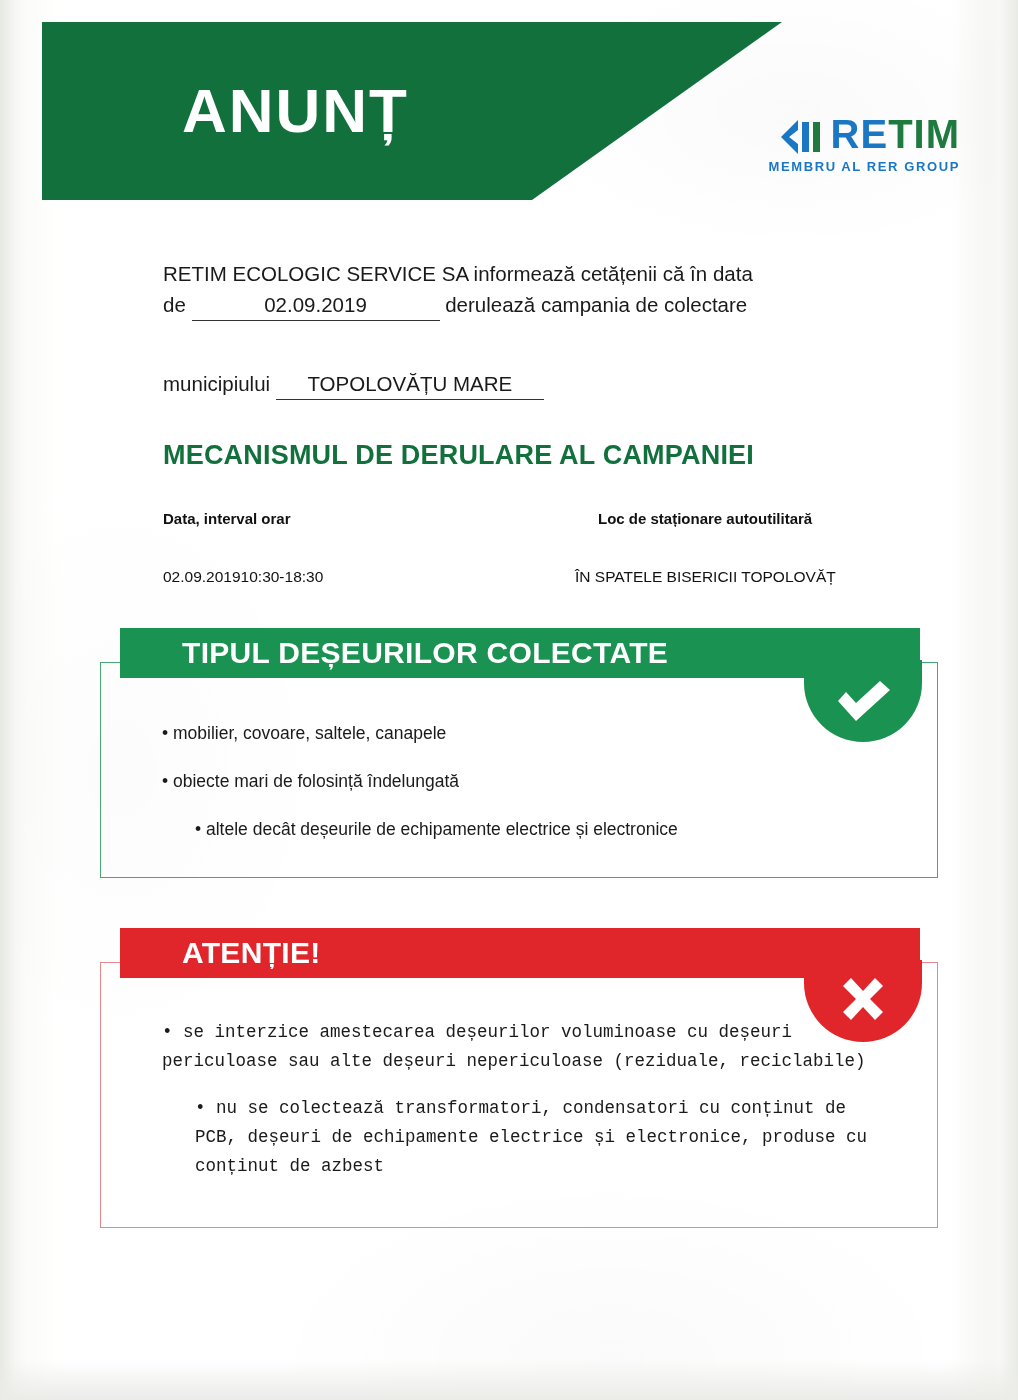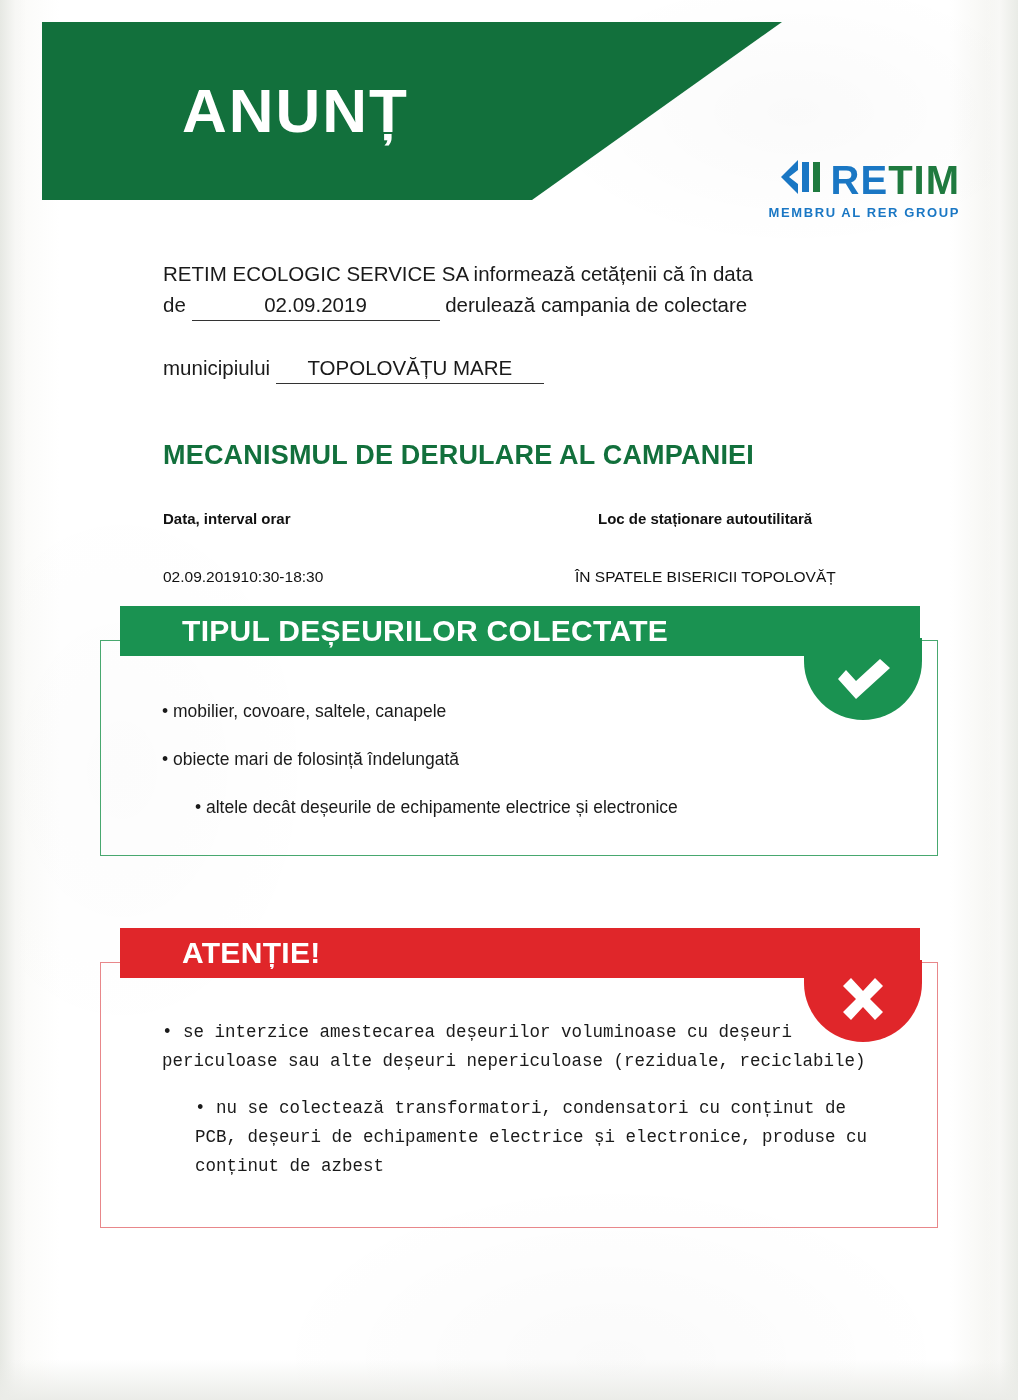"RETIM" .logo-row { align-items: flex-start -> flex-end; margin-top: 46px -> none }
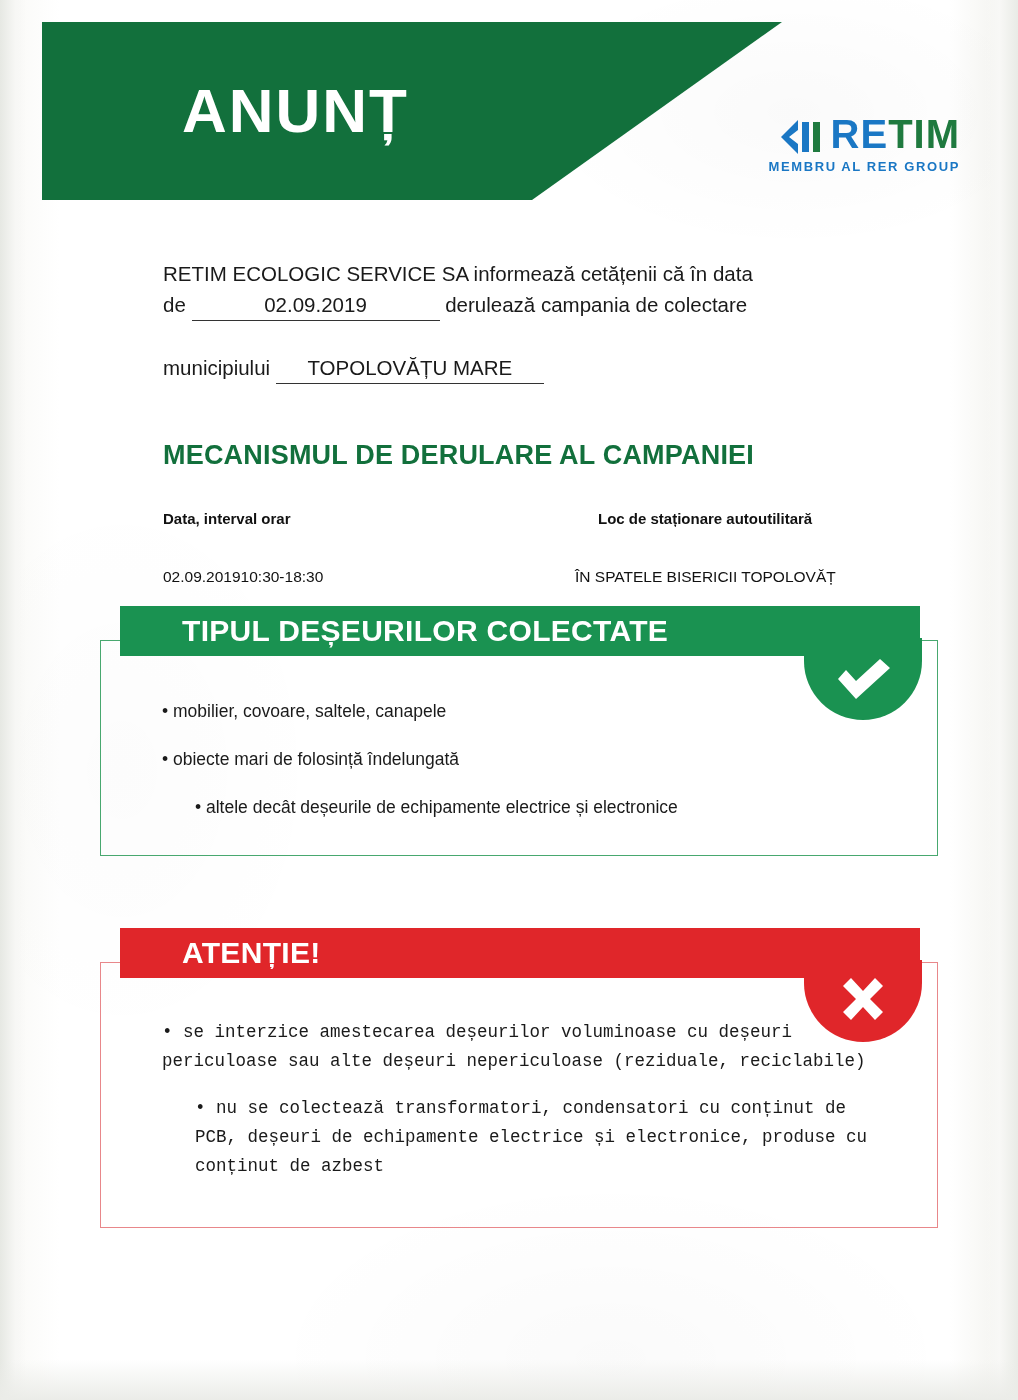"TOPOLOVĂȚU MARE" .blank.city { margin-top: none -> 16px }
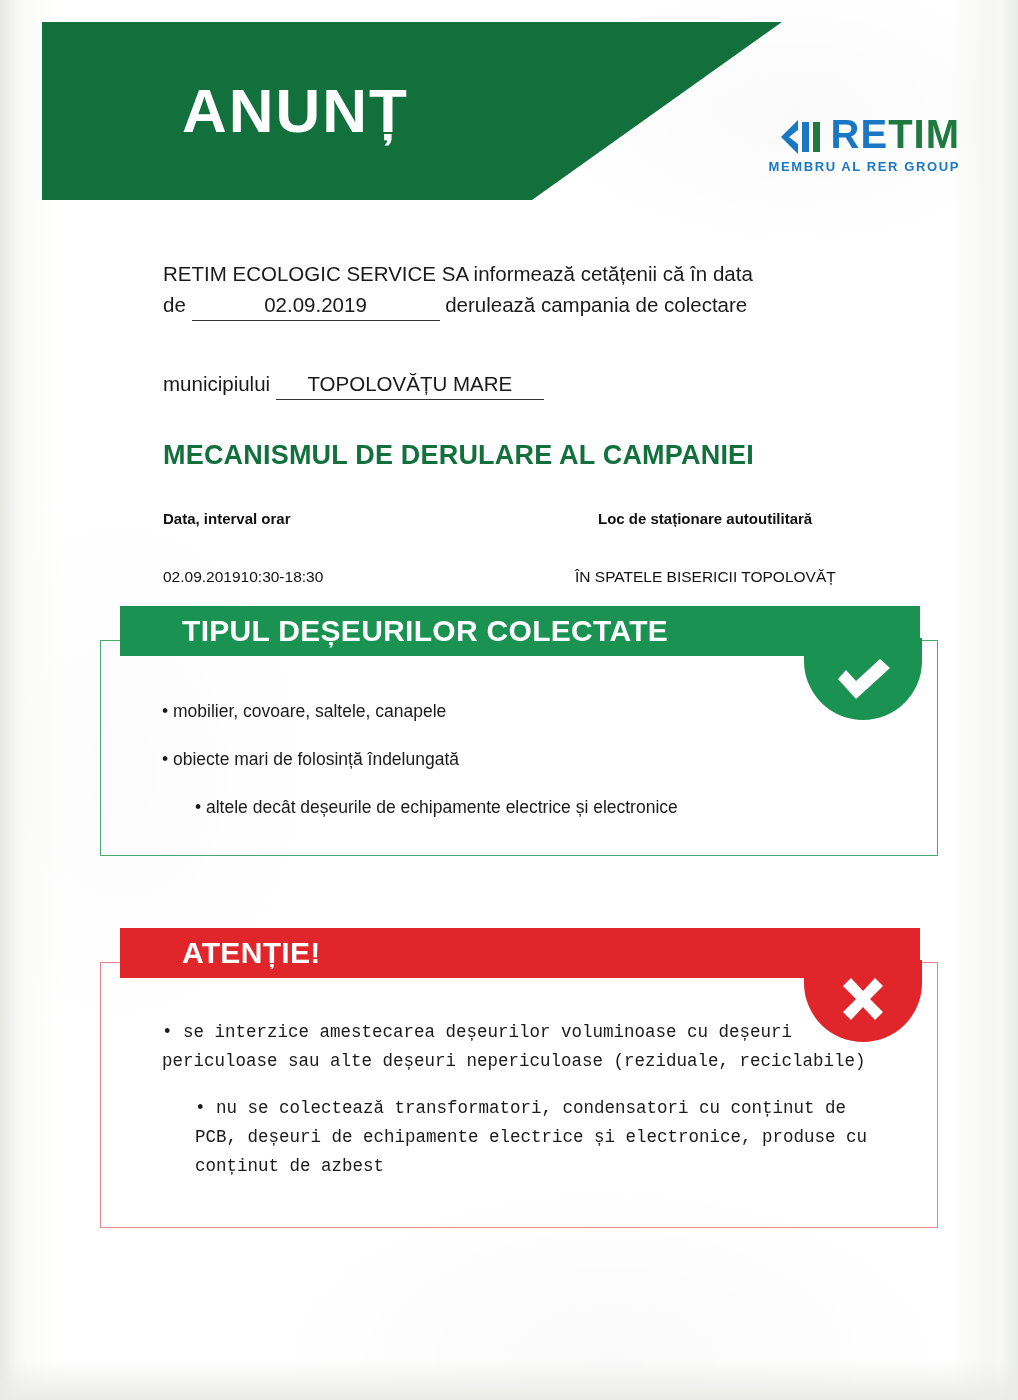"TIPUL DEȘEURILOR COLECTATE" .box.green { top: 606px -> 628px }
